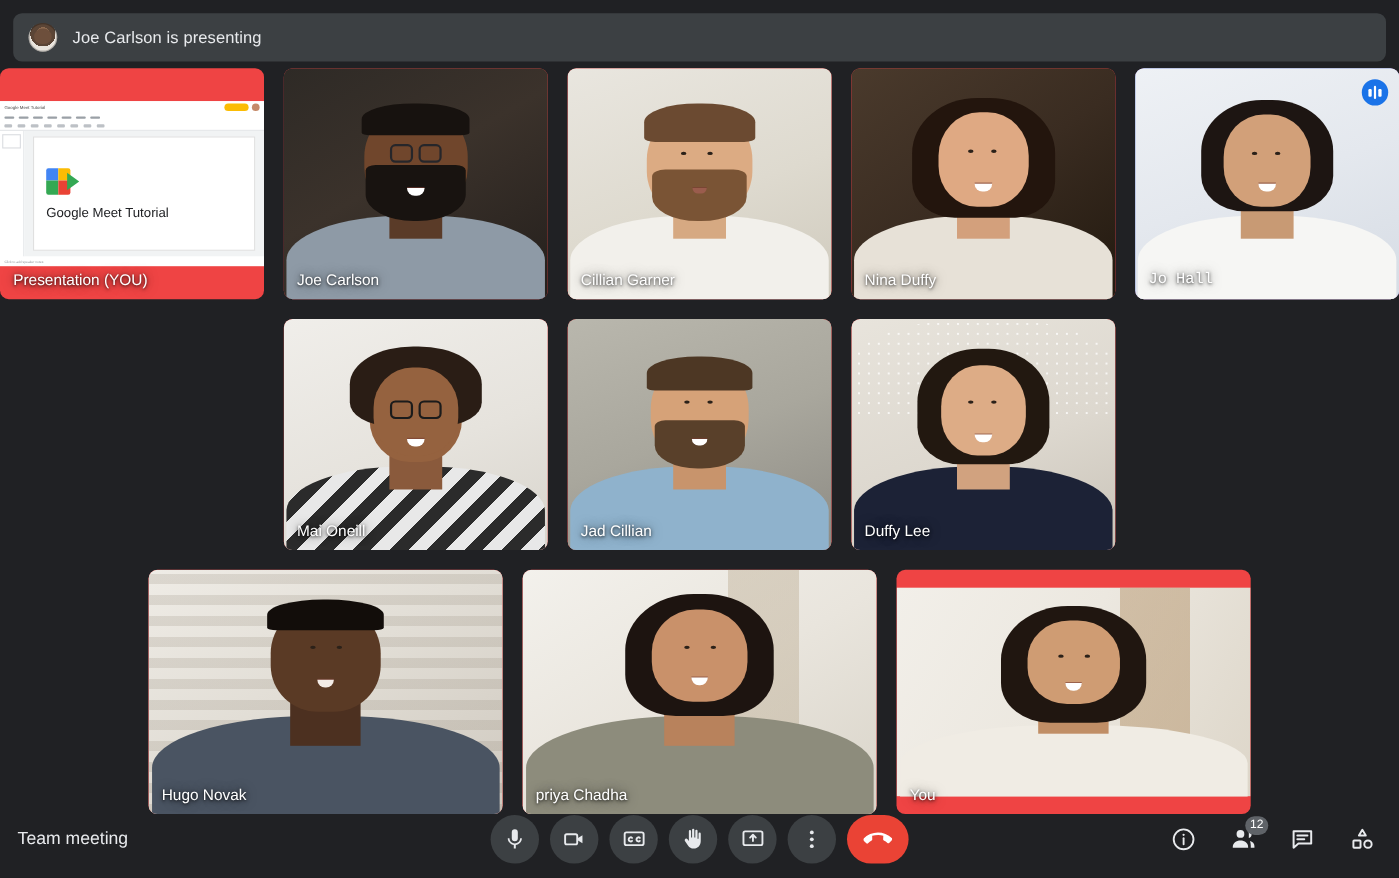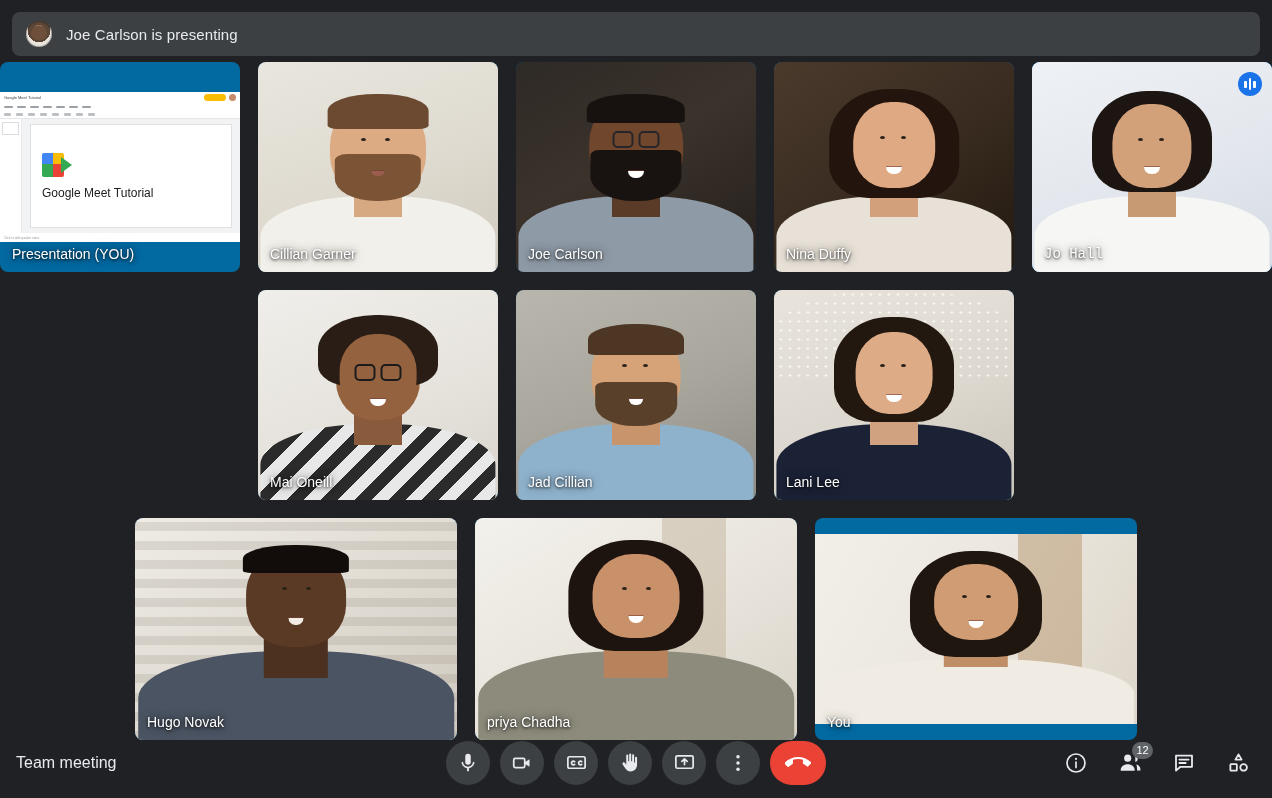"Google Meet Tutorial" .tile { background: #0369a1 -> #ef4444 }
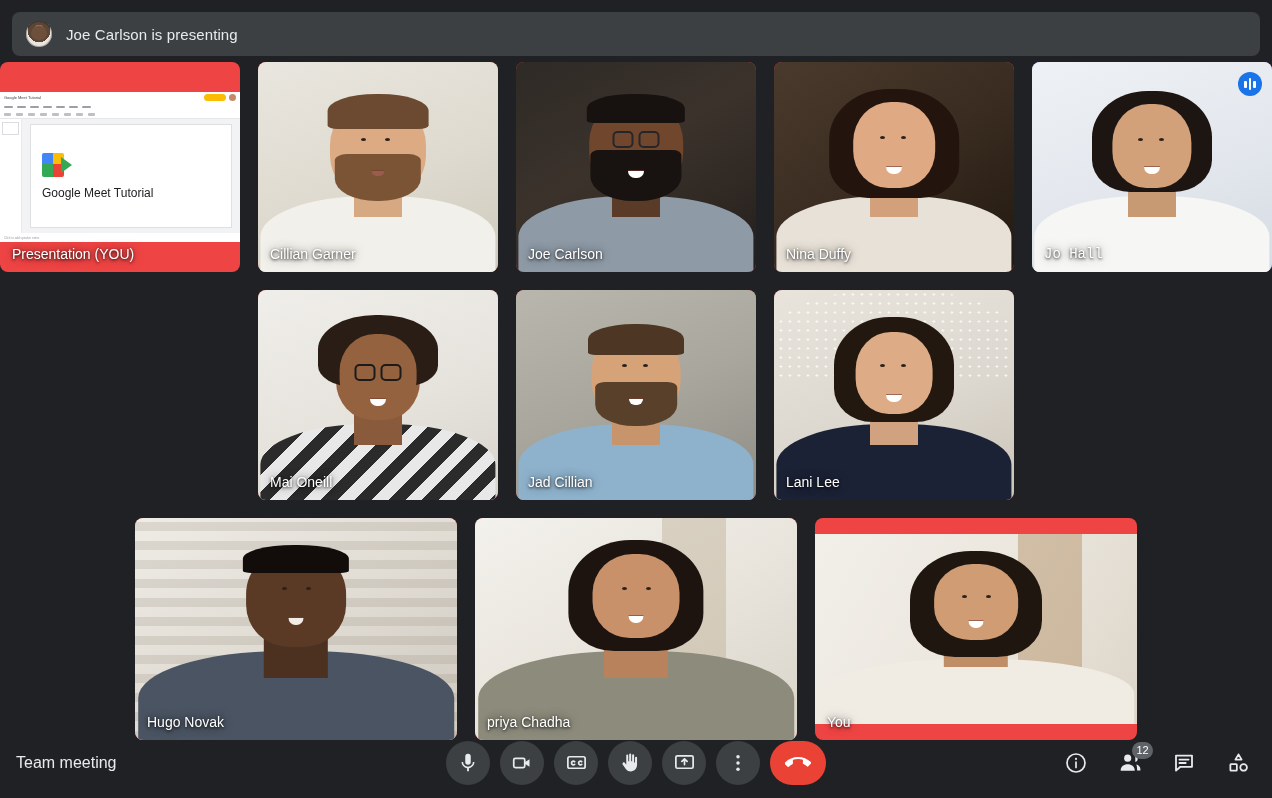"Cillian Garner" div.tile { order: before "Joe Carlson" -> after "Joe Carlson" }
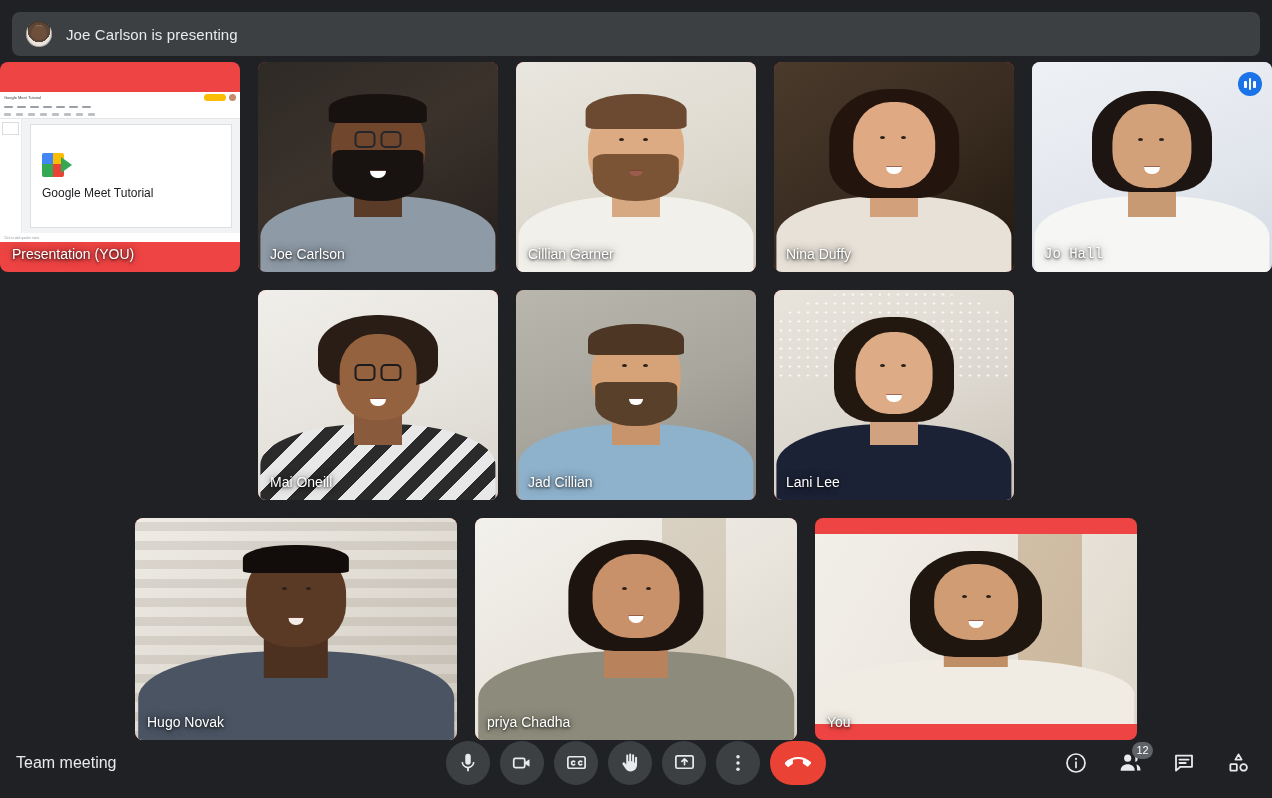"Lani Lee" span.name { text: Lani -> Duffy }
